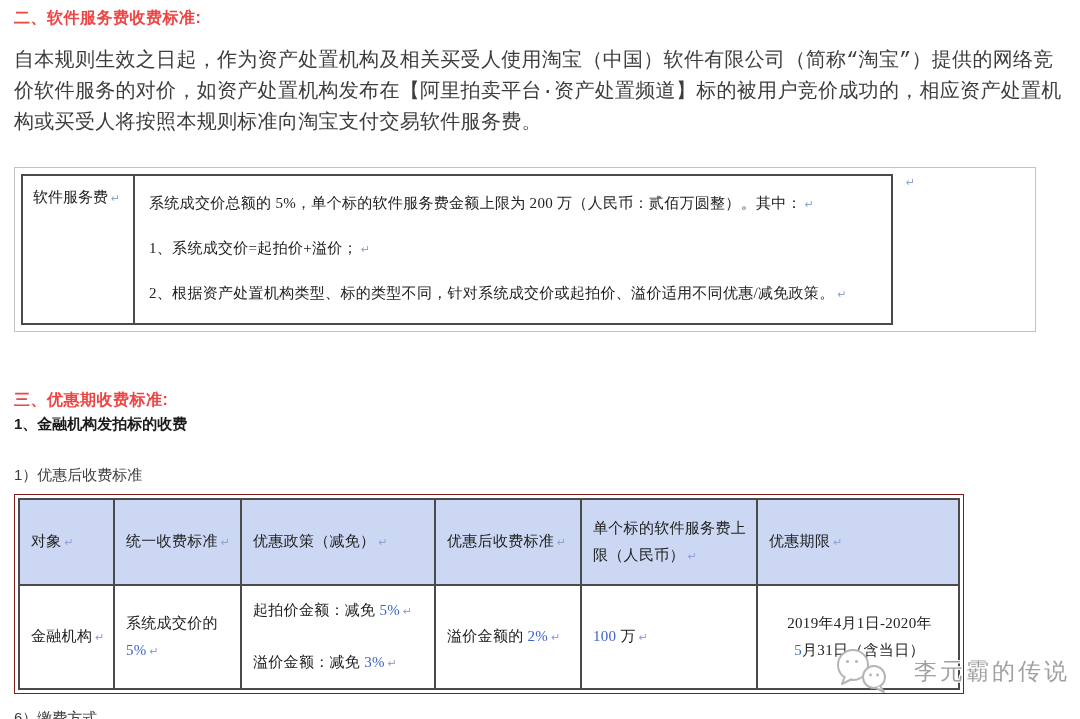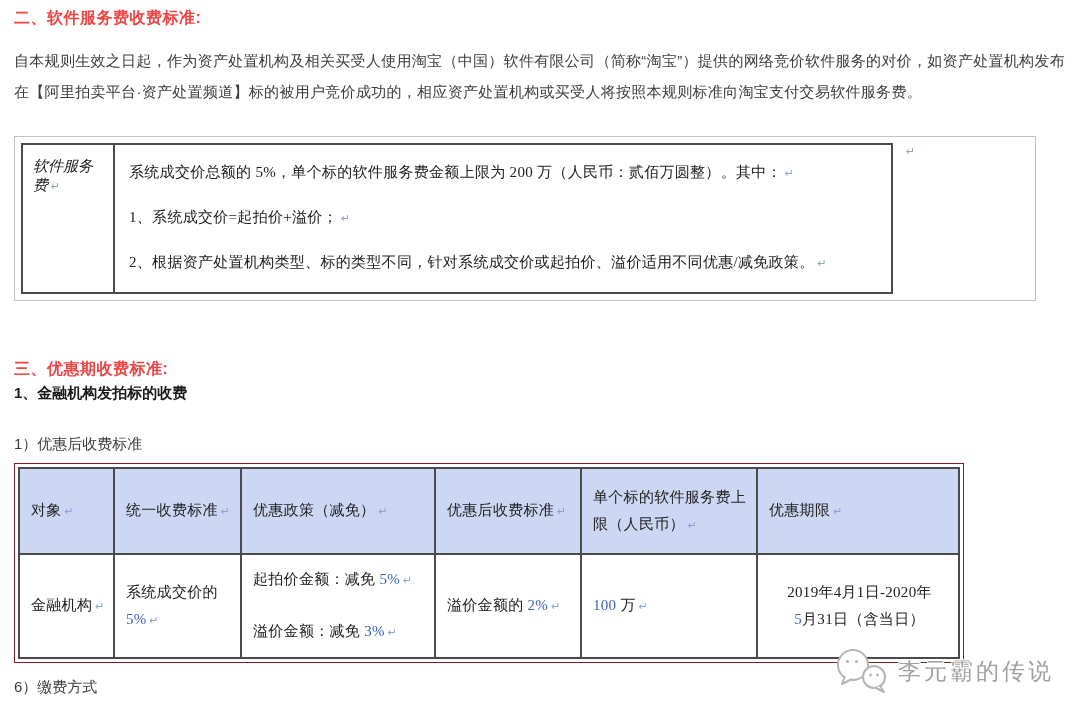"自本规则生效之日起，作为资产处置机构及相关买受人使用淘宝（中国）软件有限公司（简" .intro { font-family: none -> Liberation Mono, monospace; font-size: 15px -> 20px }
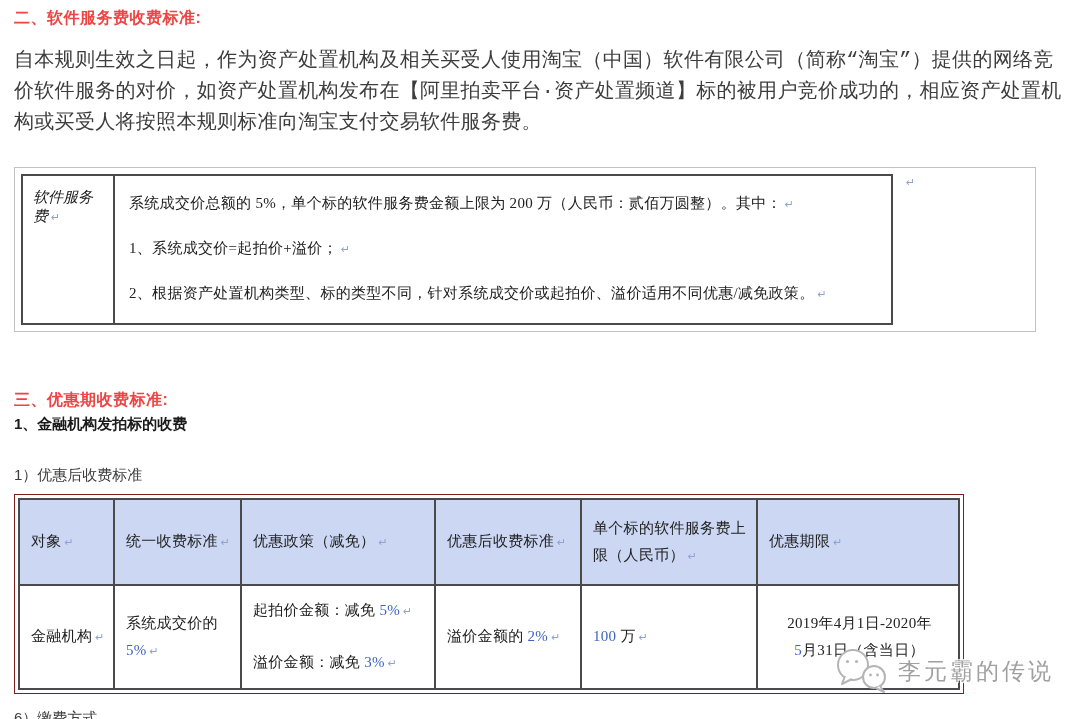"软件服务费 ↵" .t1-label { font-style: italic -> none; width: 92px -> 112px }
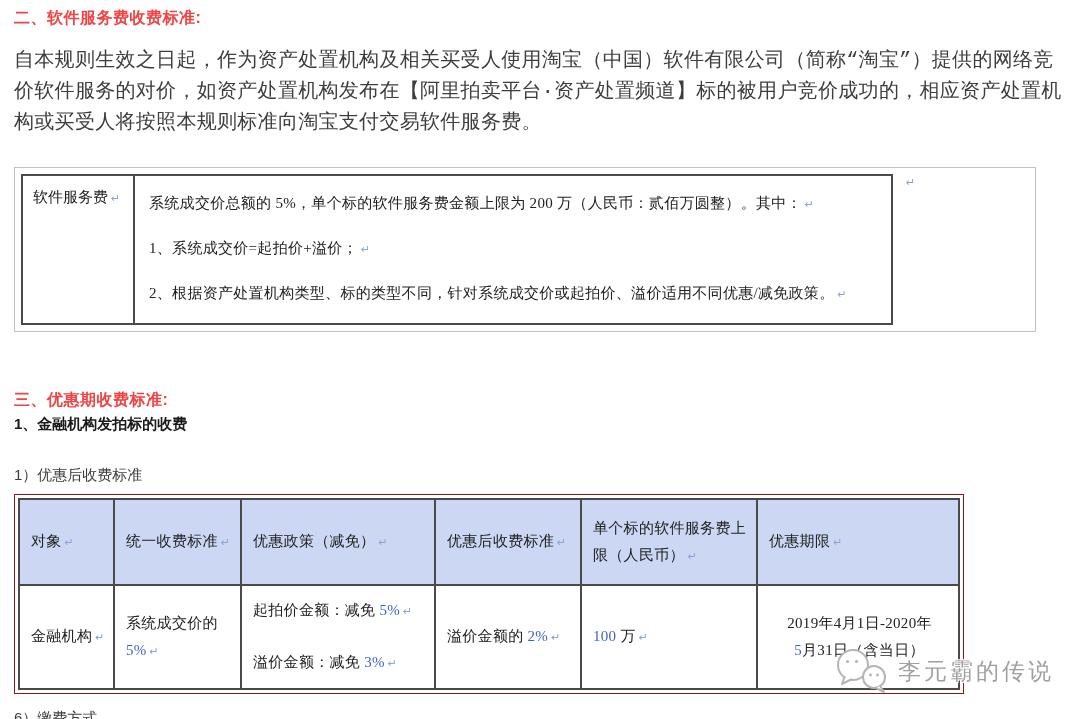"李元霸的传说" .watermark { gap: 4px -> 20px }
